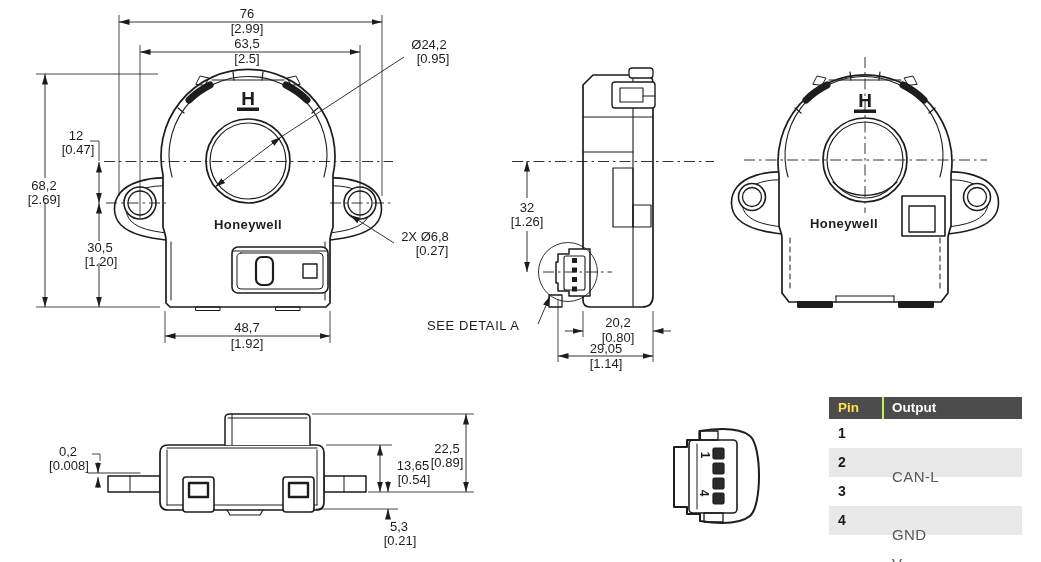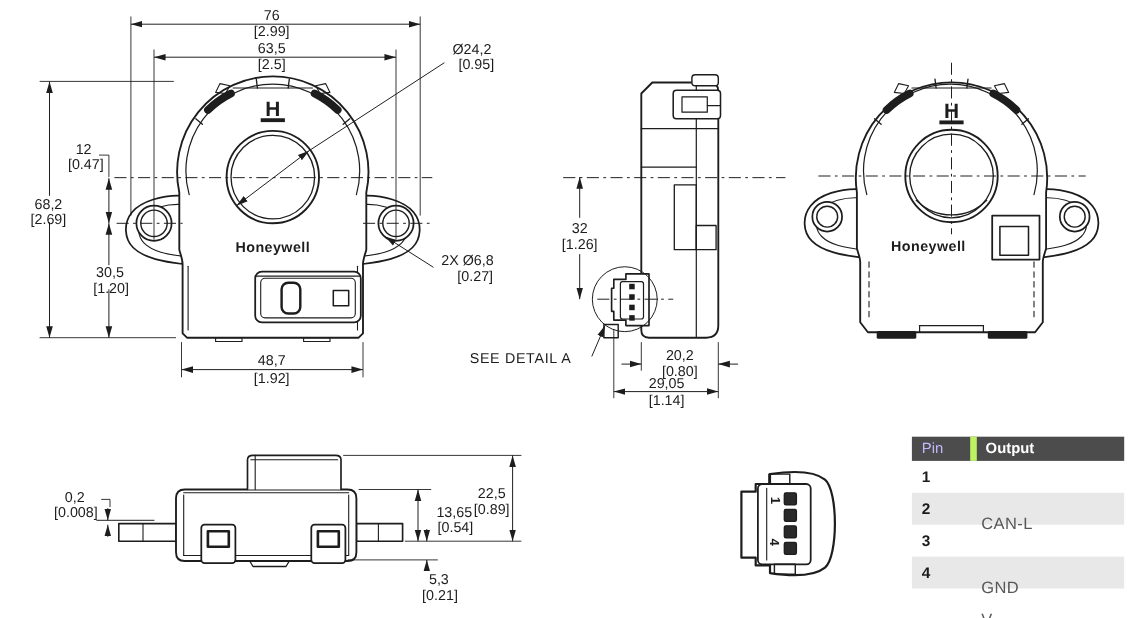"Pin" .pt-header .c1 { color: #c4b5fd -> #fde047; font-weight: normal -> bold }
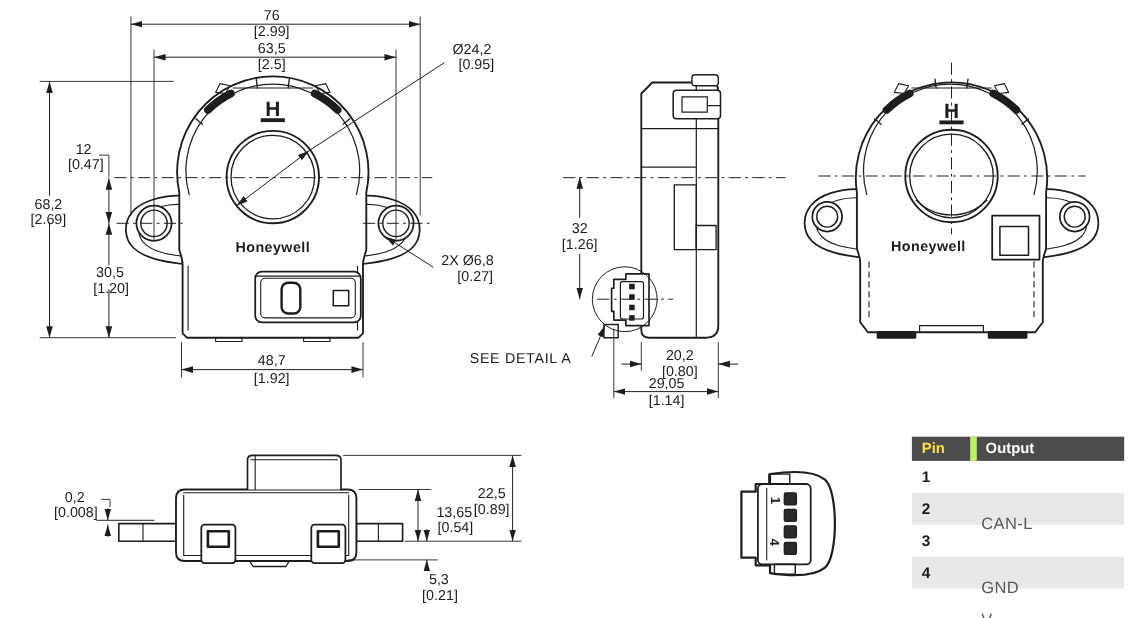"Output" .pt-header .c2 { border-left: 6px solid #bef264 -> 2px solid #bef264 }
